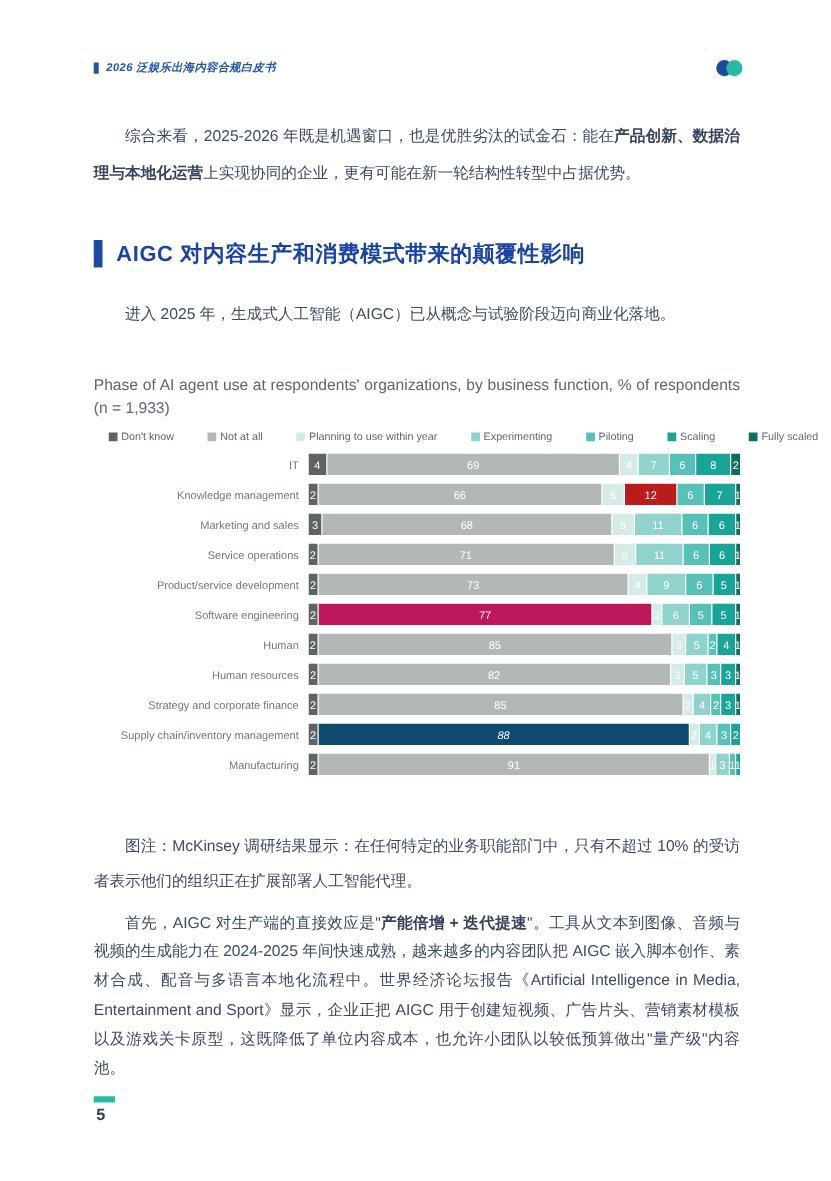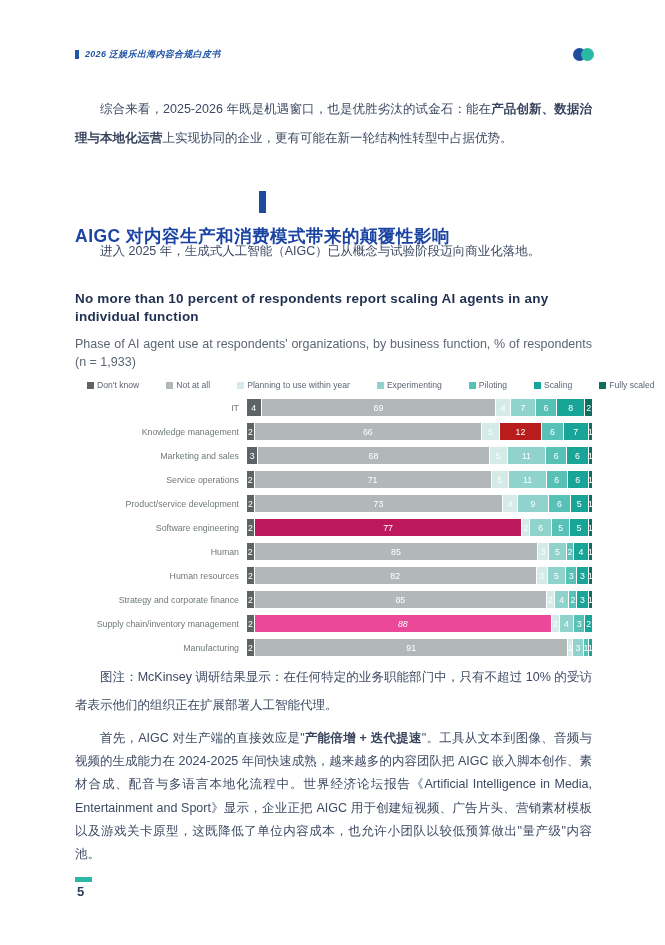"AIGC 对内容生产和消费模式带来的颠覆性影响" .section-head { flex-direction: column -> none }
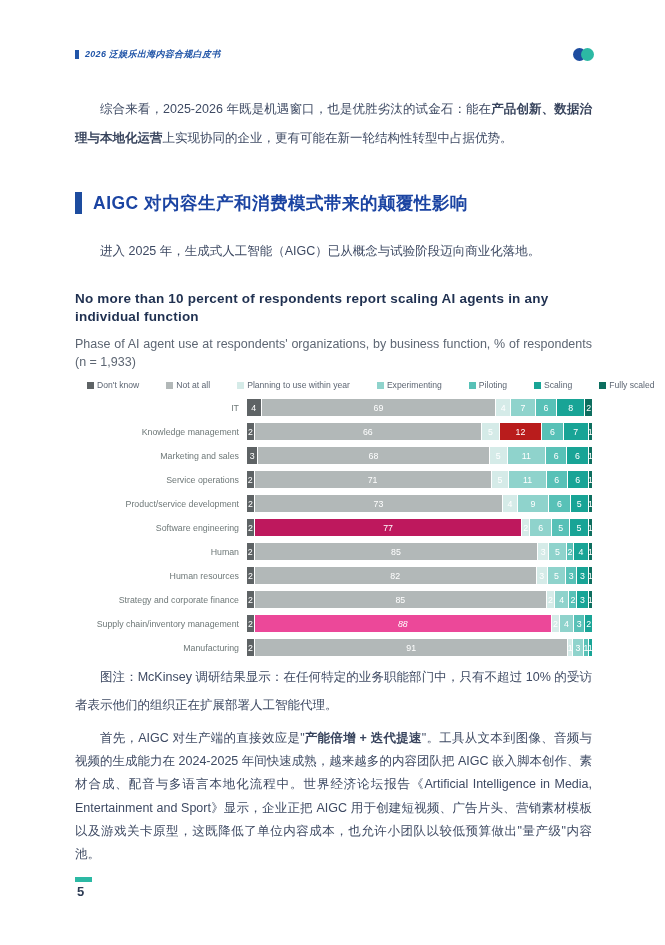"No more than 10 percent" div.chart-title { html: <div>No more than 10 percent of respondents report scaling AI agents in any individual function</div> -> none }
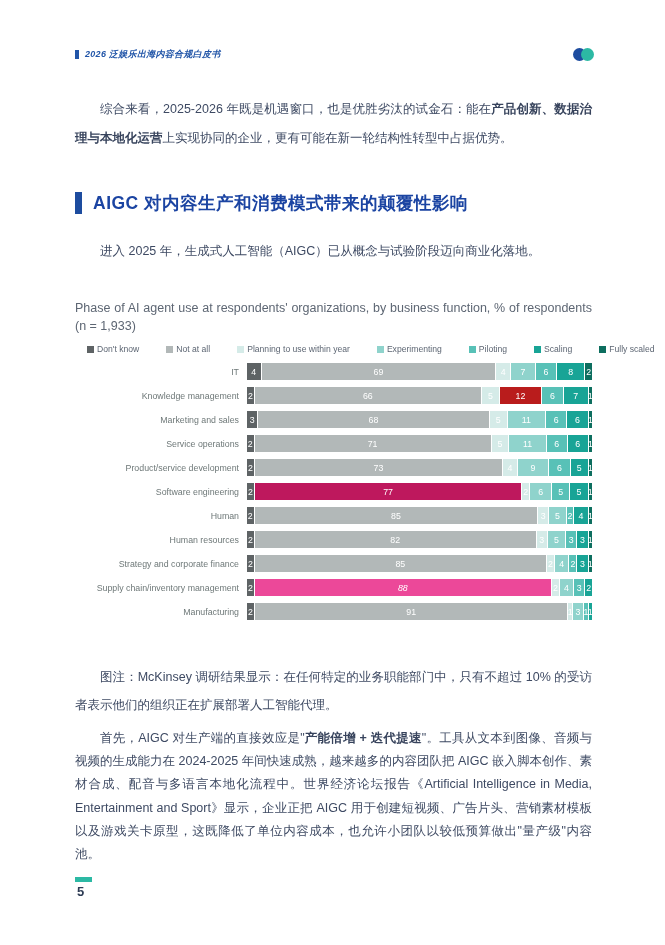"88" div.bar-seg { background: #ec4899 -> #0c4a6e }
